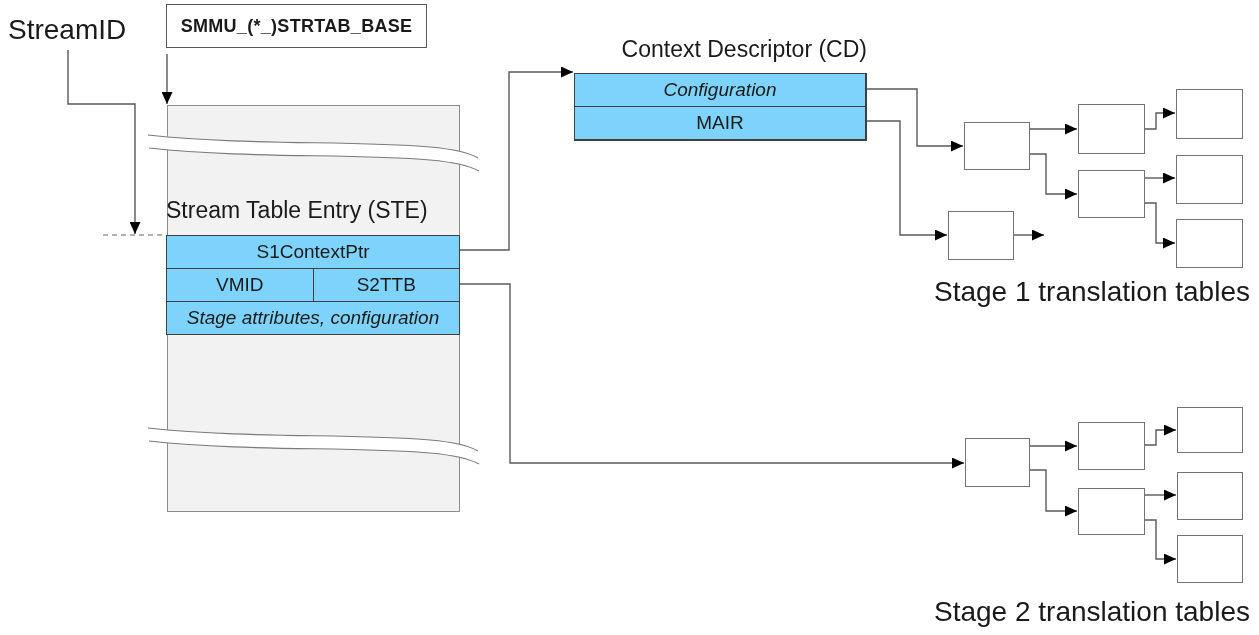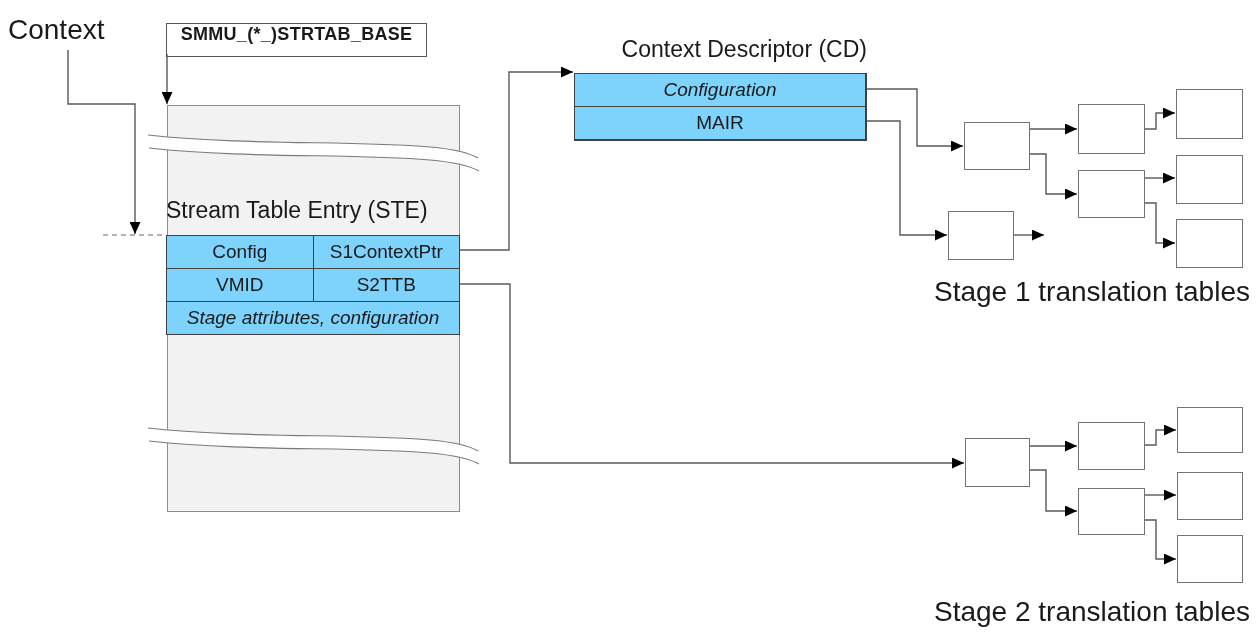"Context" div.abs { text: Context -> StreamID }
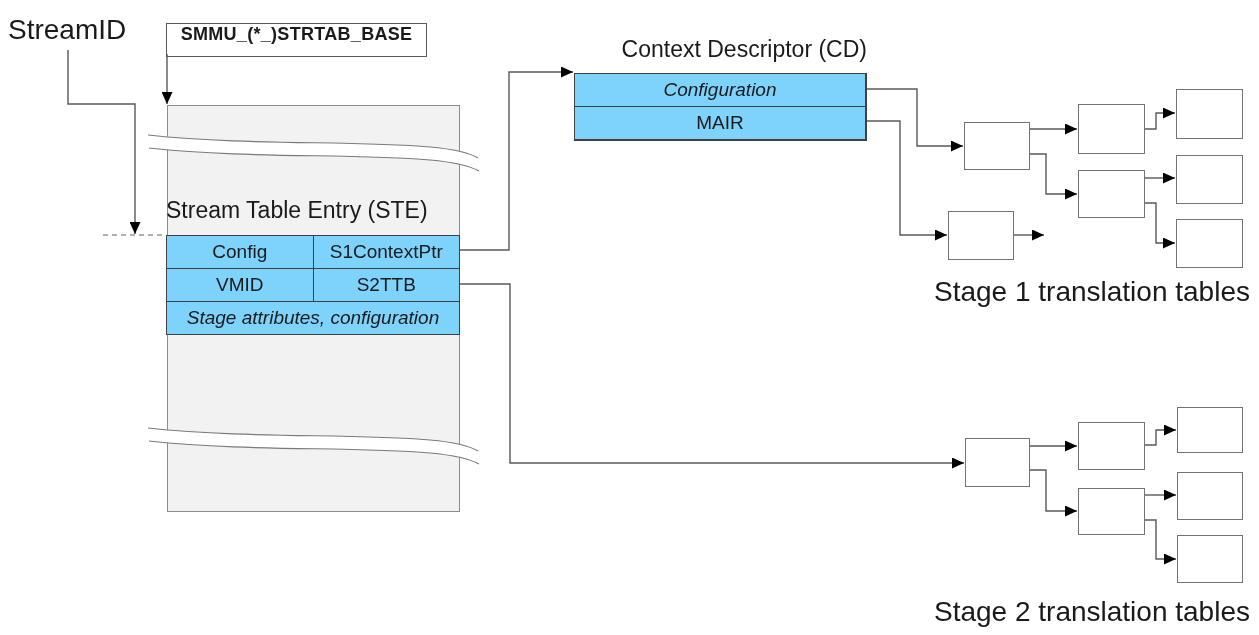"SMMU_(*_)STRTAB_BASE" .regbox { align-items: none -> center; height: 34px -> 44px; top: 23px -> 4px }
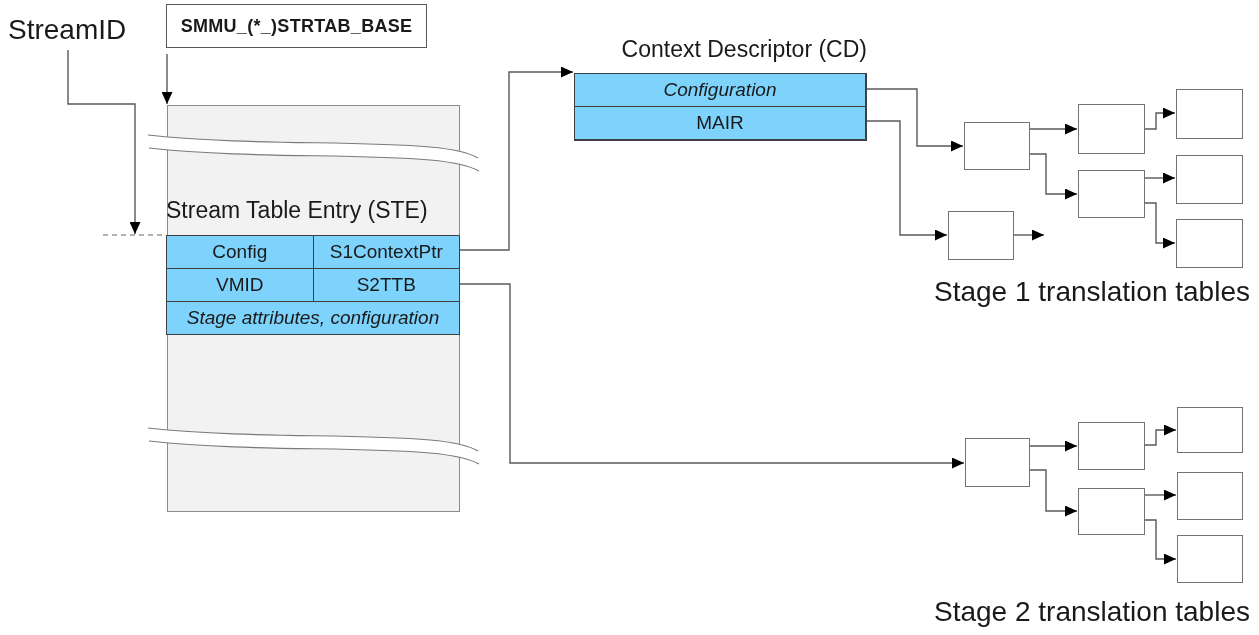"Config" div.tcell { html: <div>Config</div> -> none }
